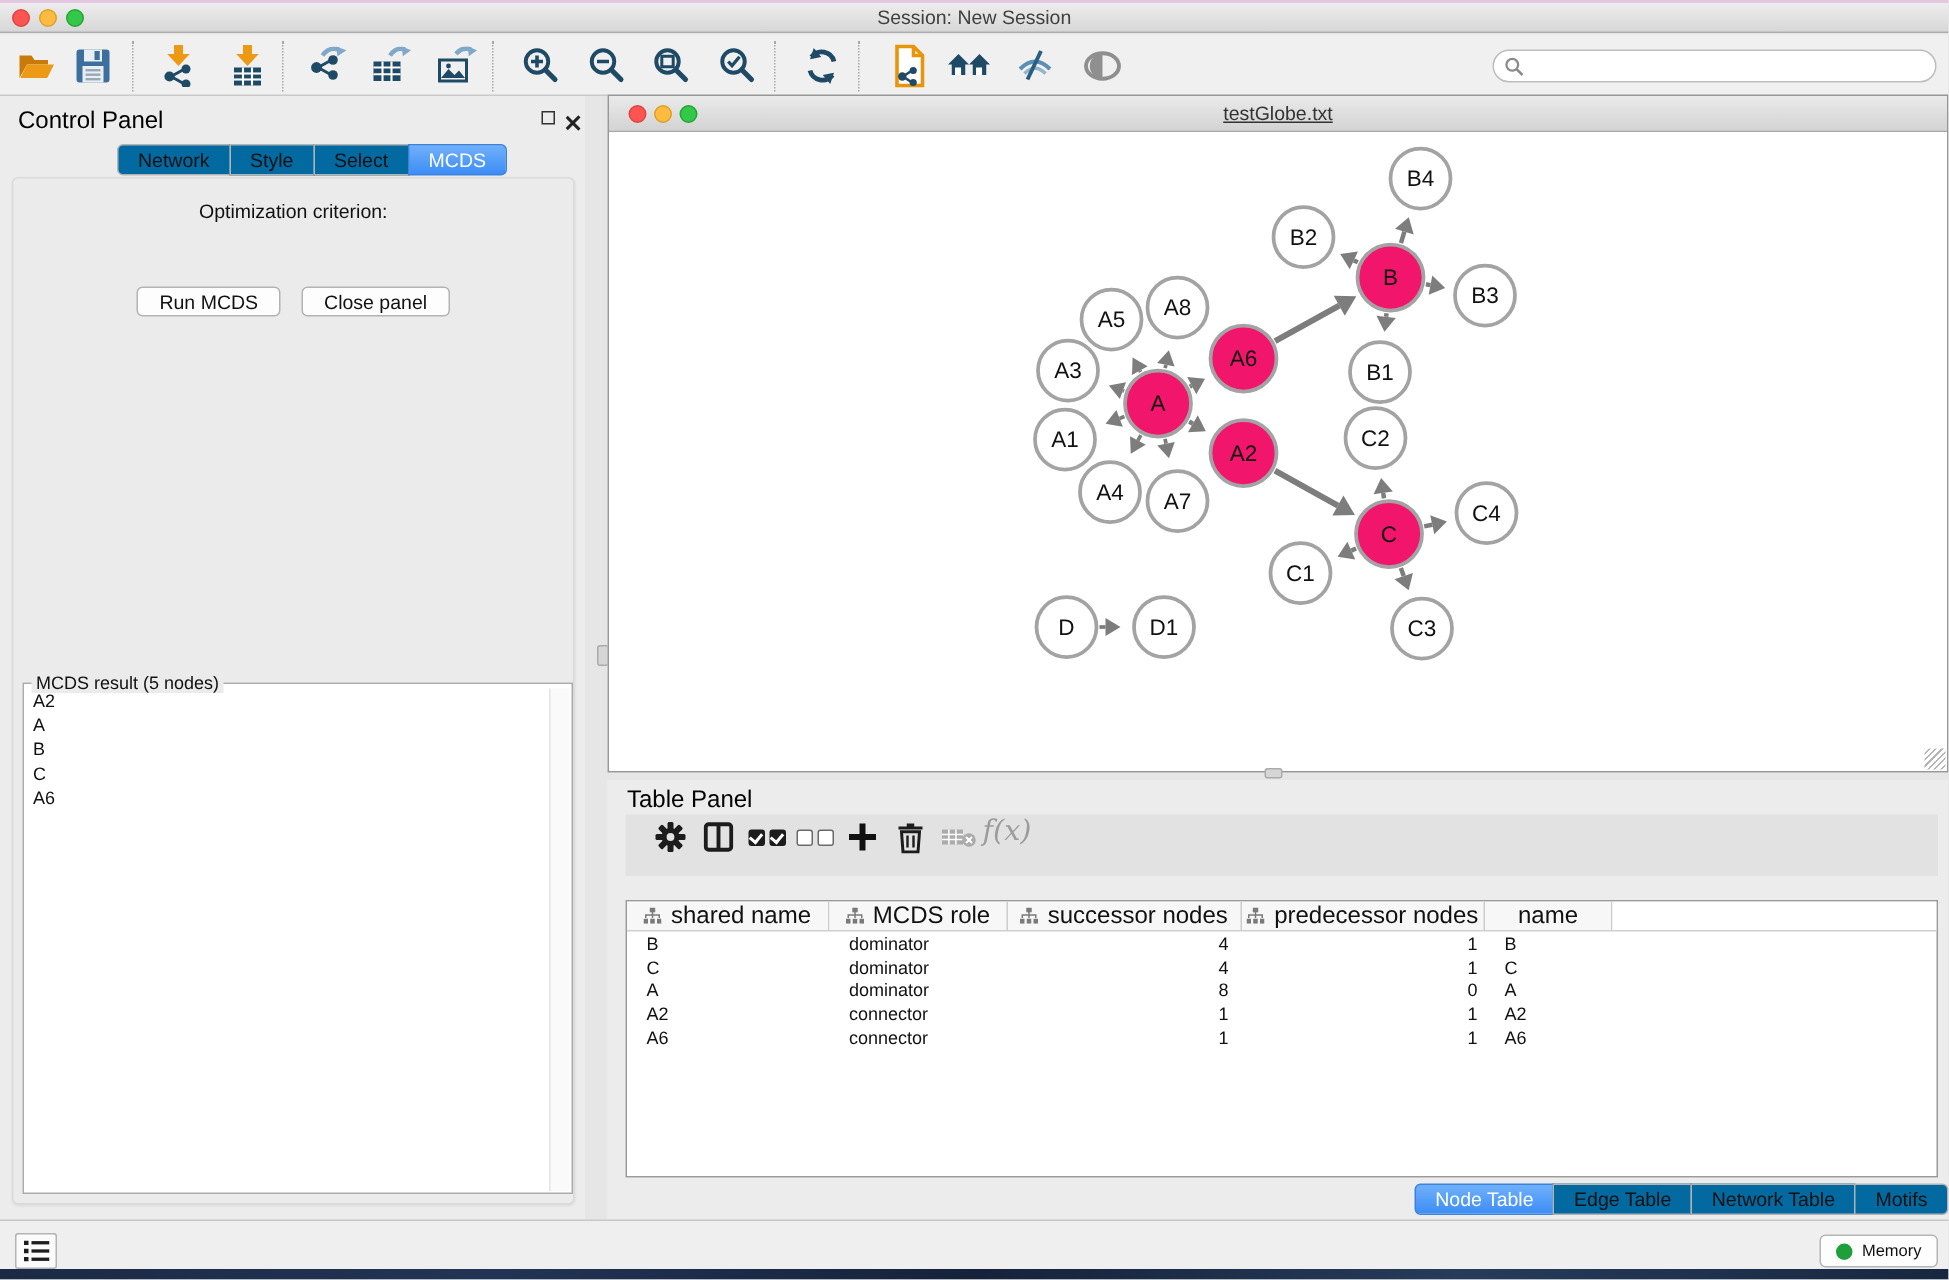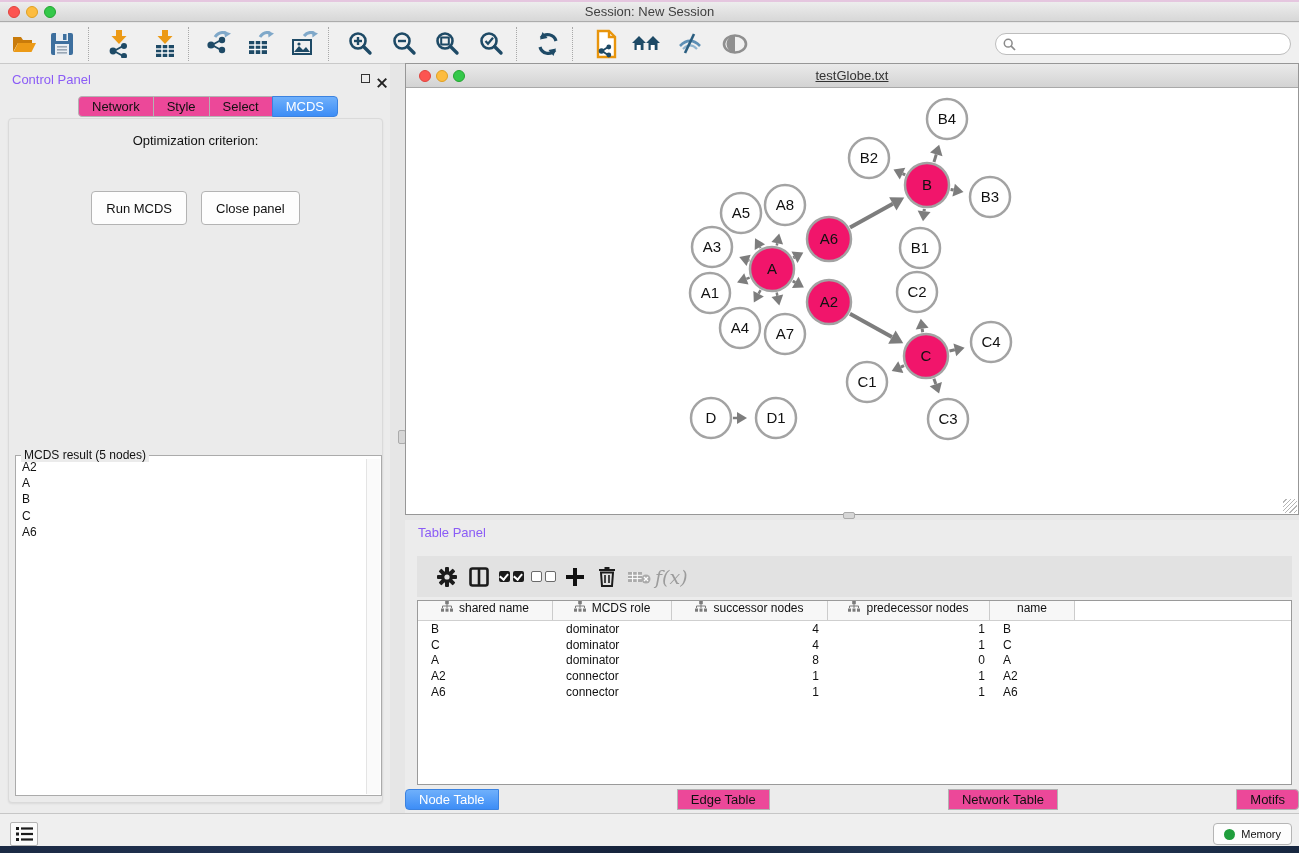"Control Panel" .panel-title { color: #8b5cf6 -> #000000; font-size: 13px -> 16px }
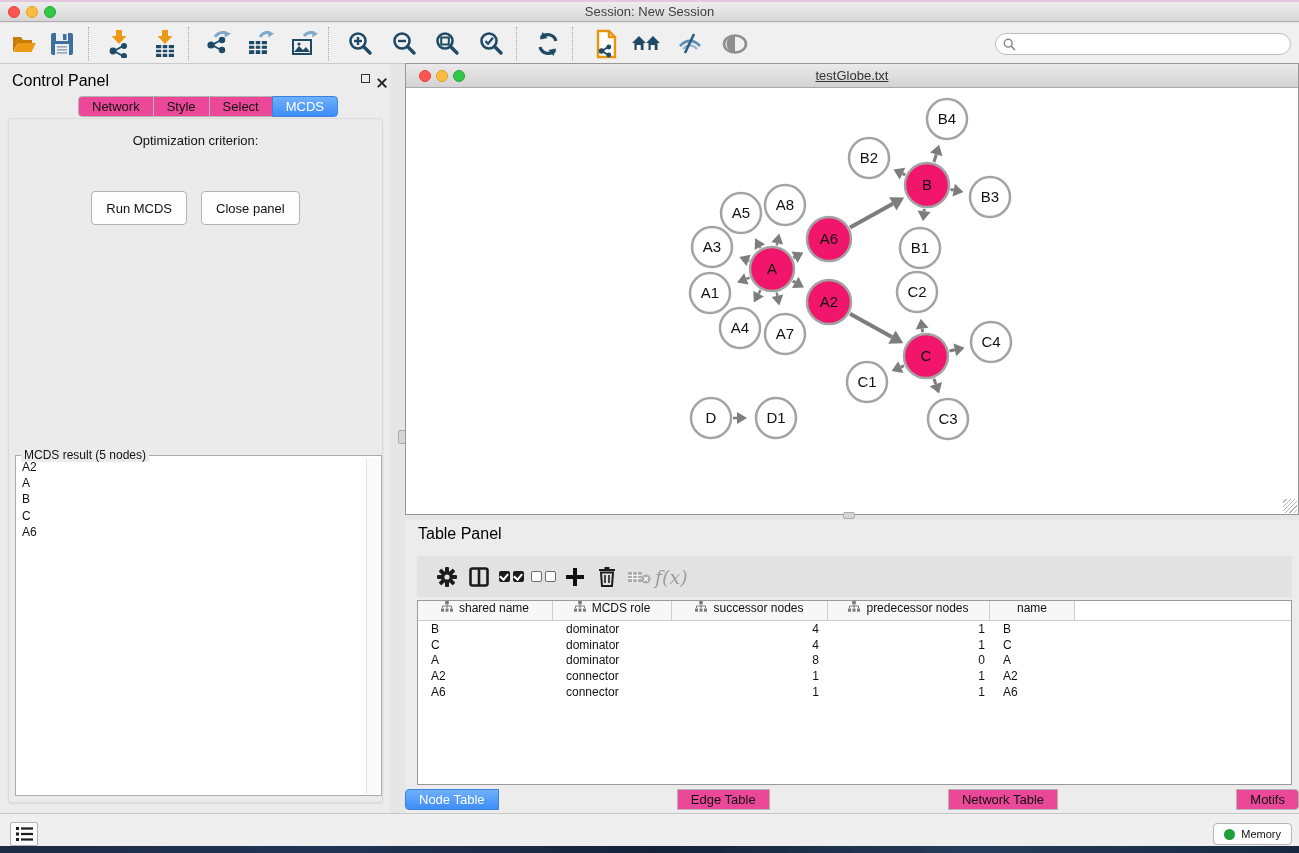"Network" .tab { background: #ec4899 -> #0369a1 }
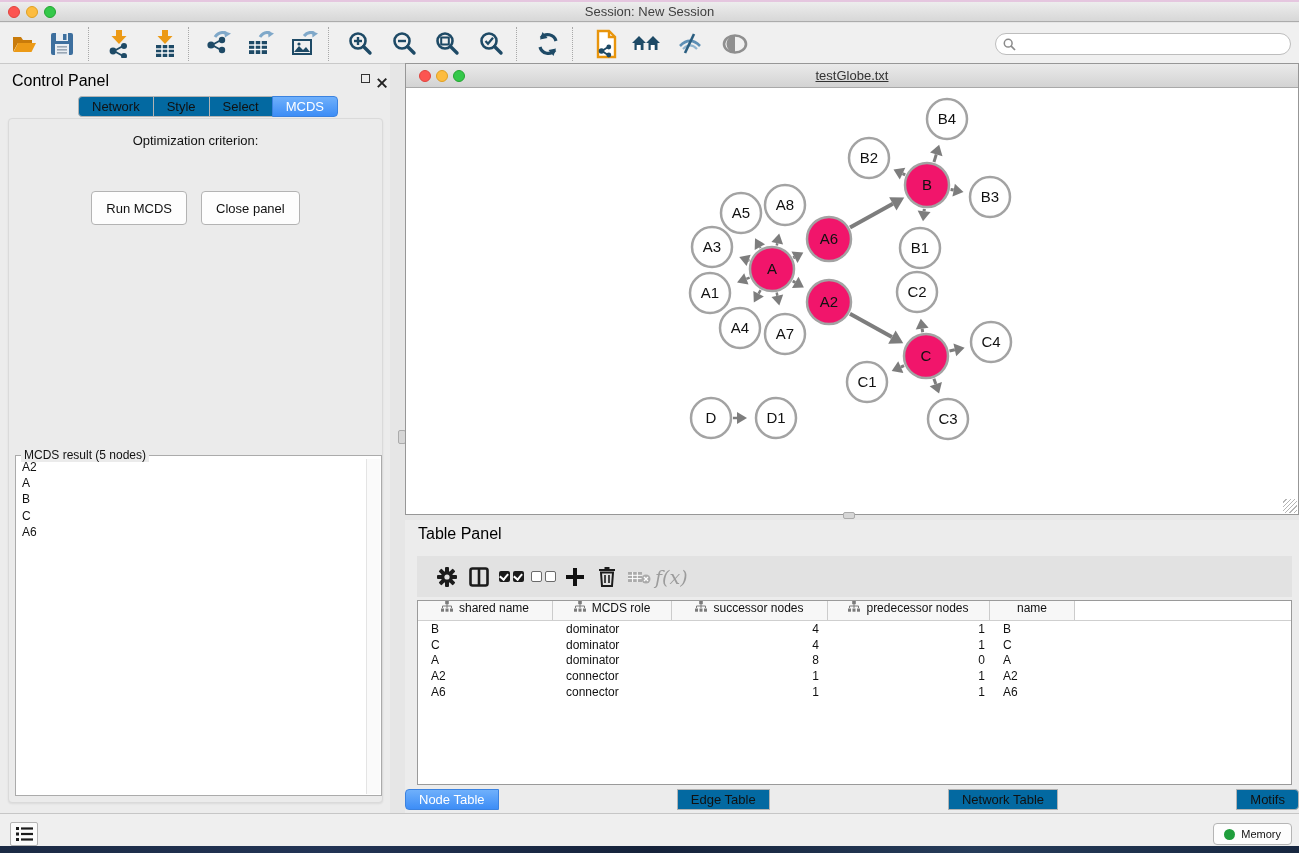"Run MCDS" .btn { height: 34px -> 20px }
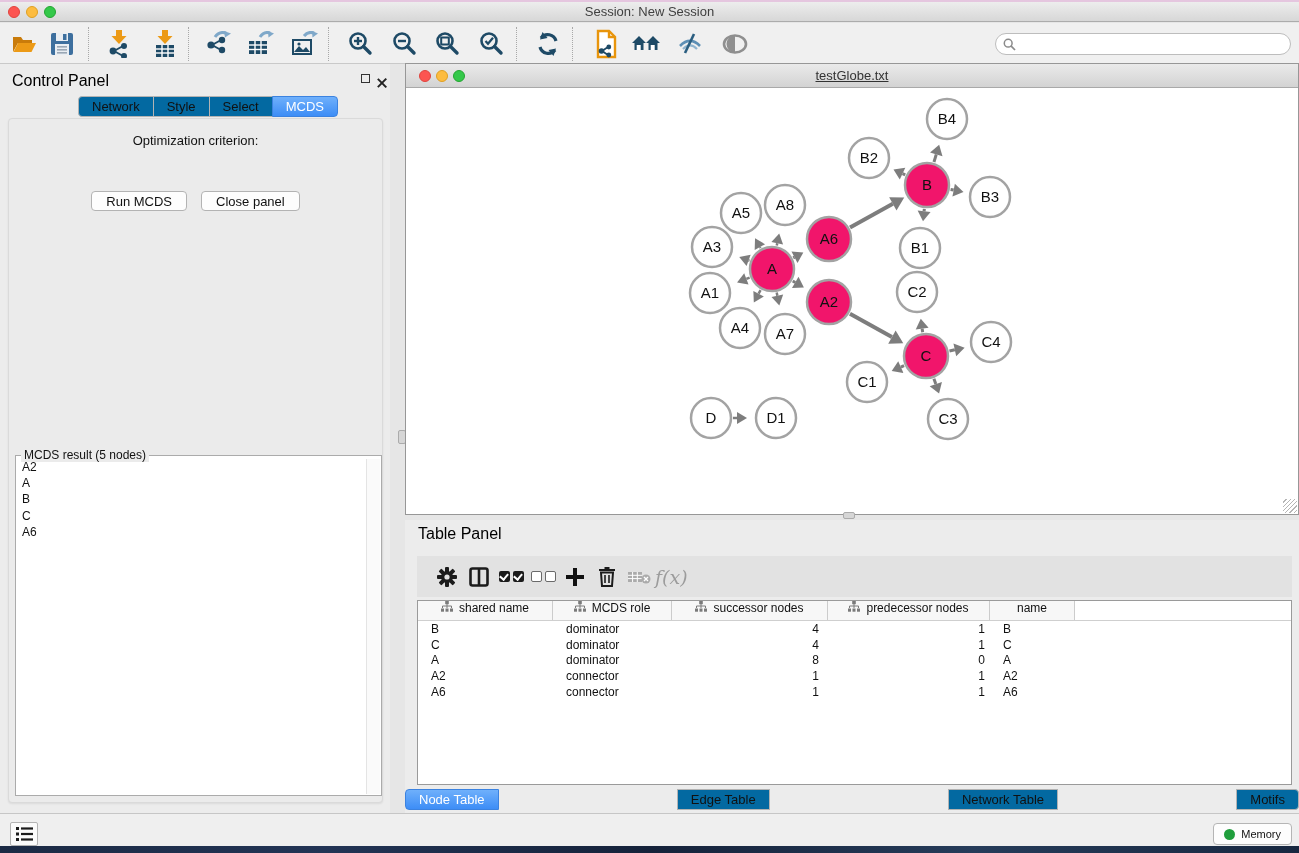"f(x)" #tp-toolbar { align-items: center -> flex-start; top: 36px -> 23px }
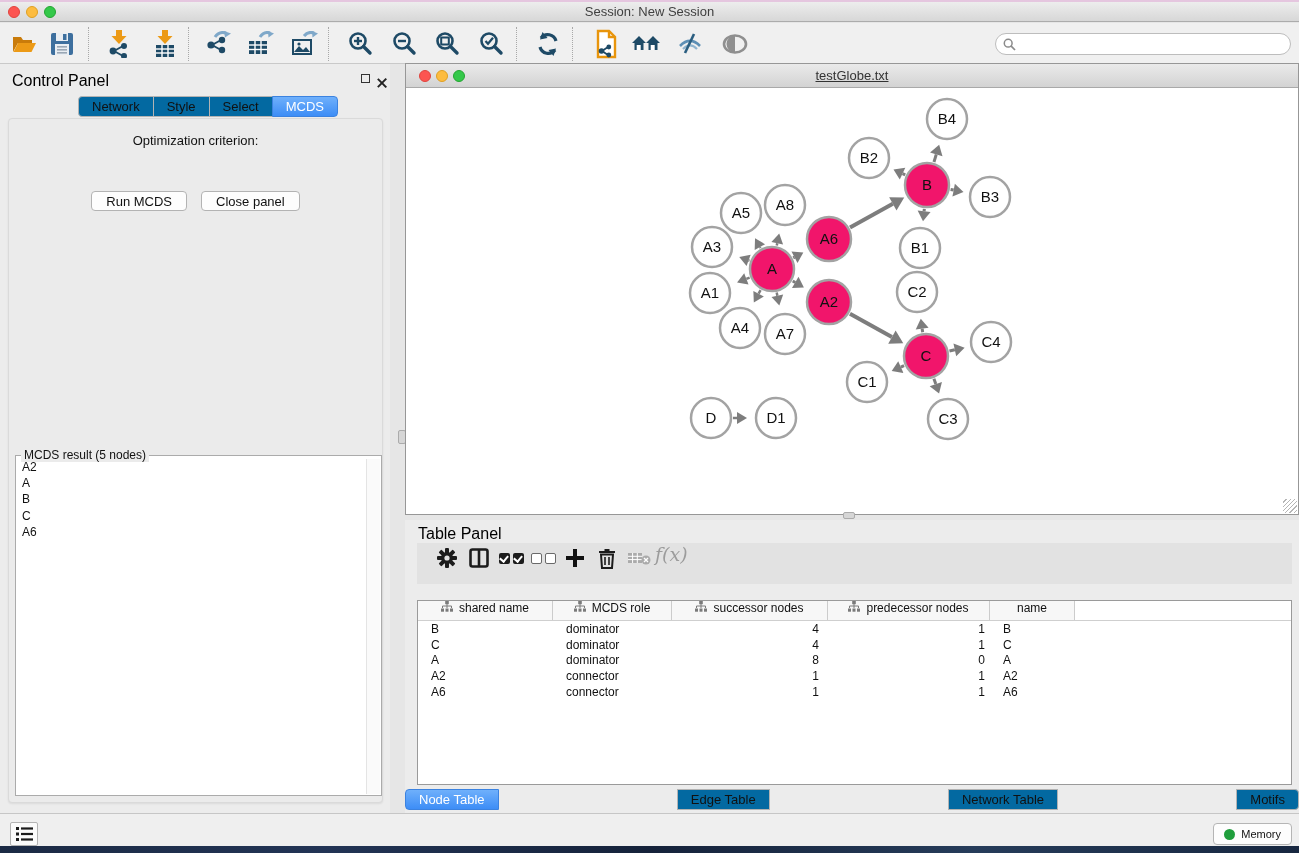"shared name" .th { align-items: none -> center; font-size: 12px -> 16px }
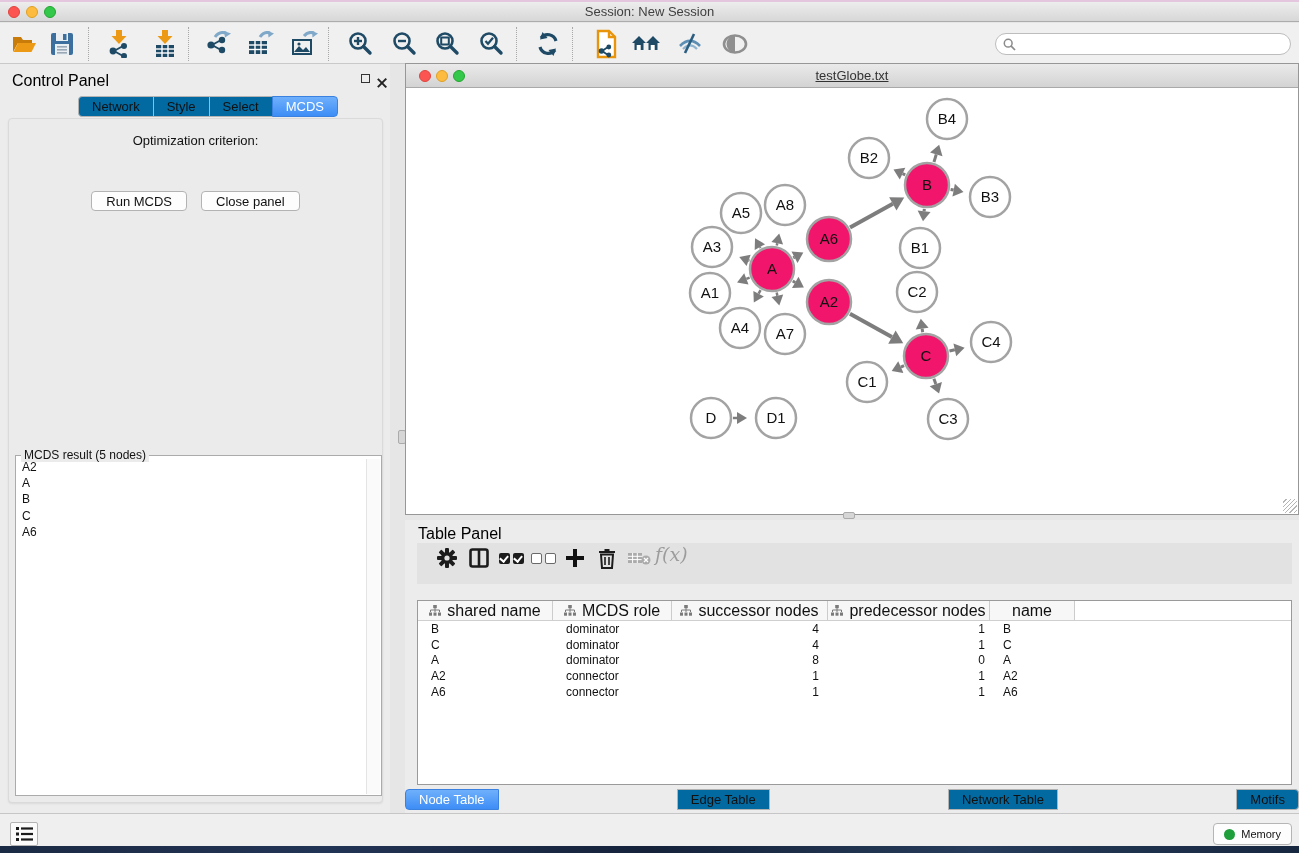"Node Table" #tp-tabs { justify-content: space-between -> flex-end }
